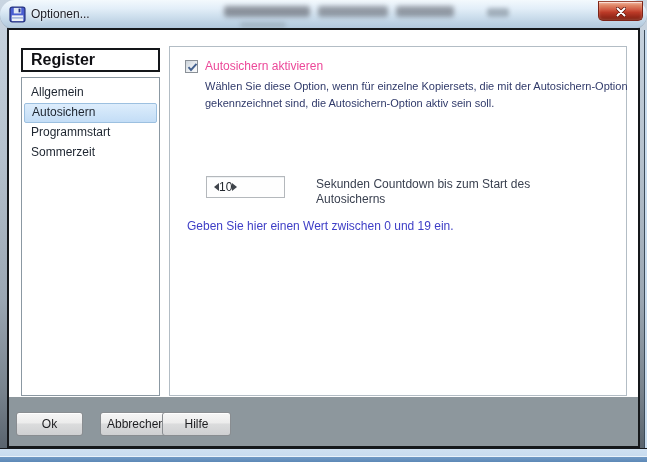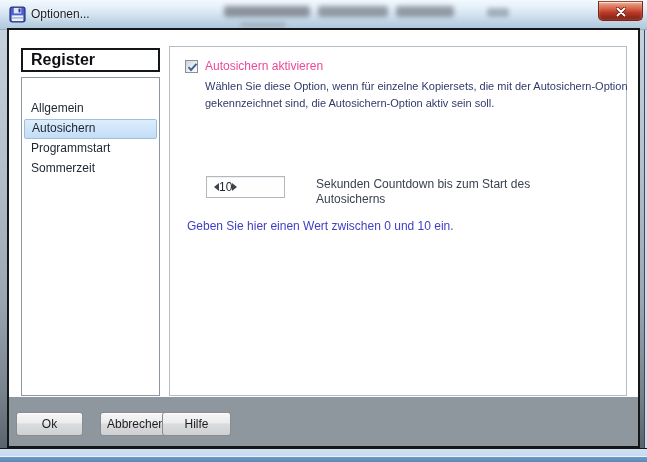"Optionen..." .titlebar { border-radius: none -> 15px }
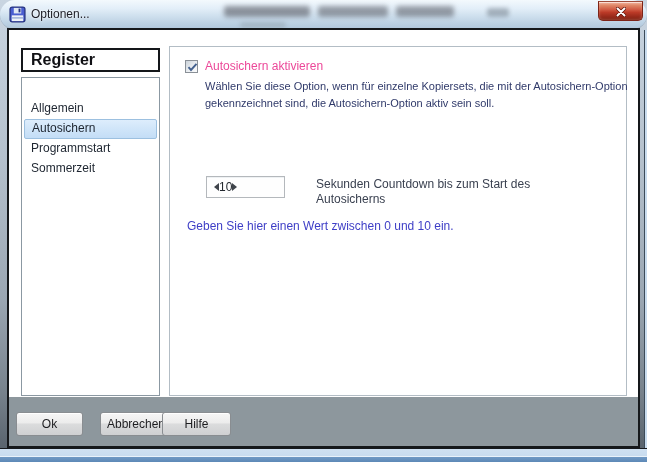"Allgemein" .register-list { padding-top: 21px -> 5px }
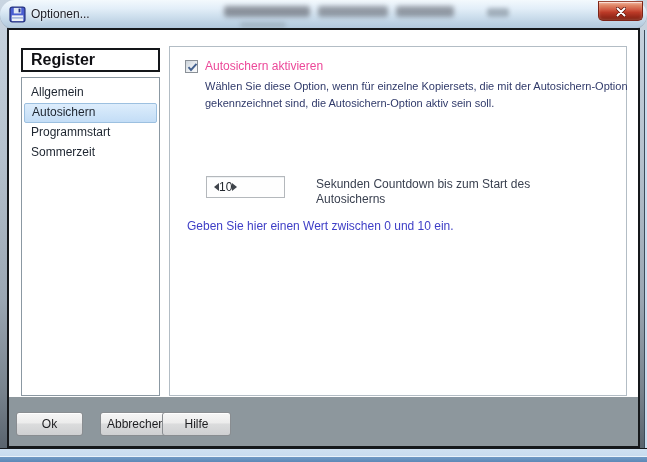"Geben Sie hier einen Wert" div.note { text: 10 -> 19 }
